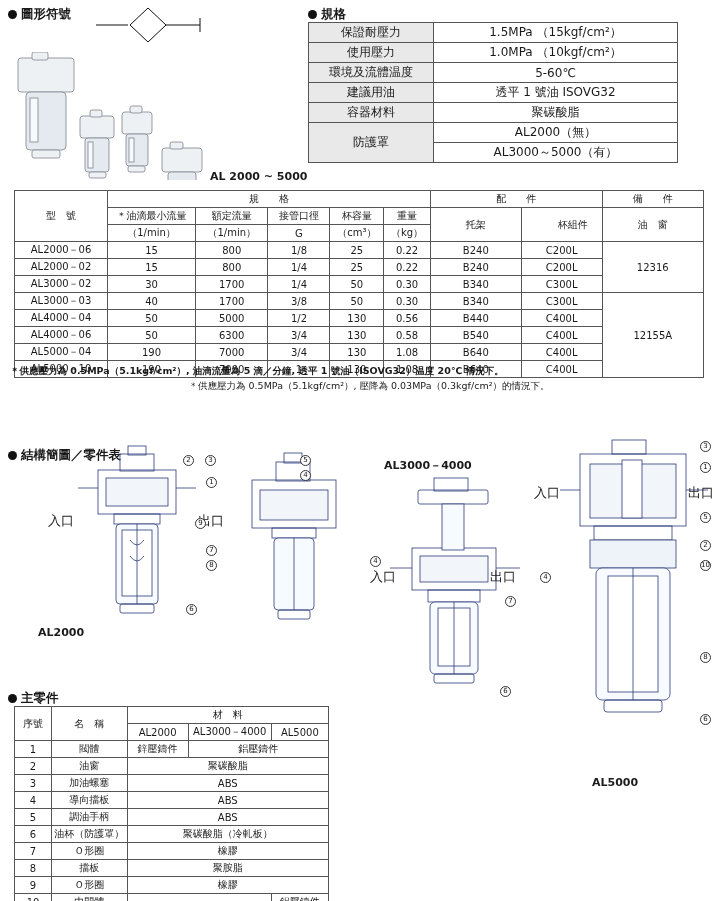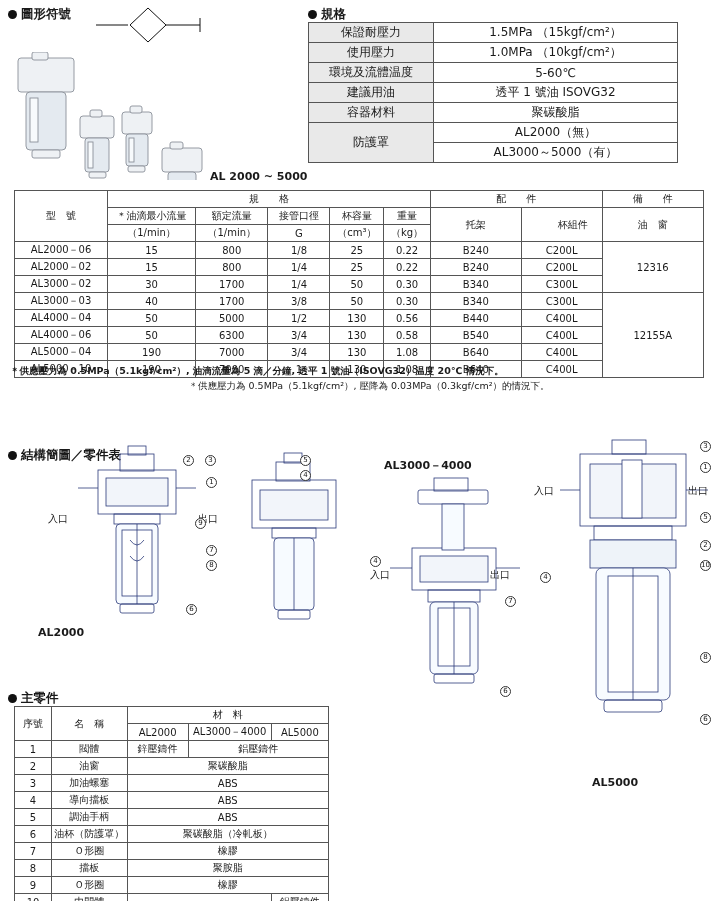"入口" .port { font-size: 10px -> 13px }
